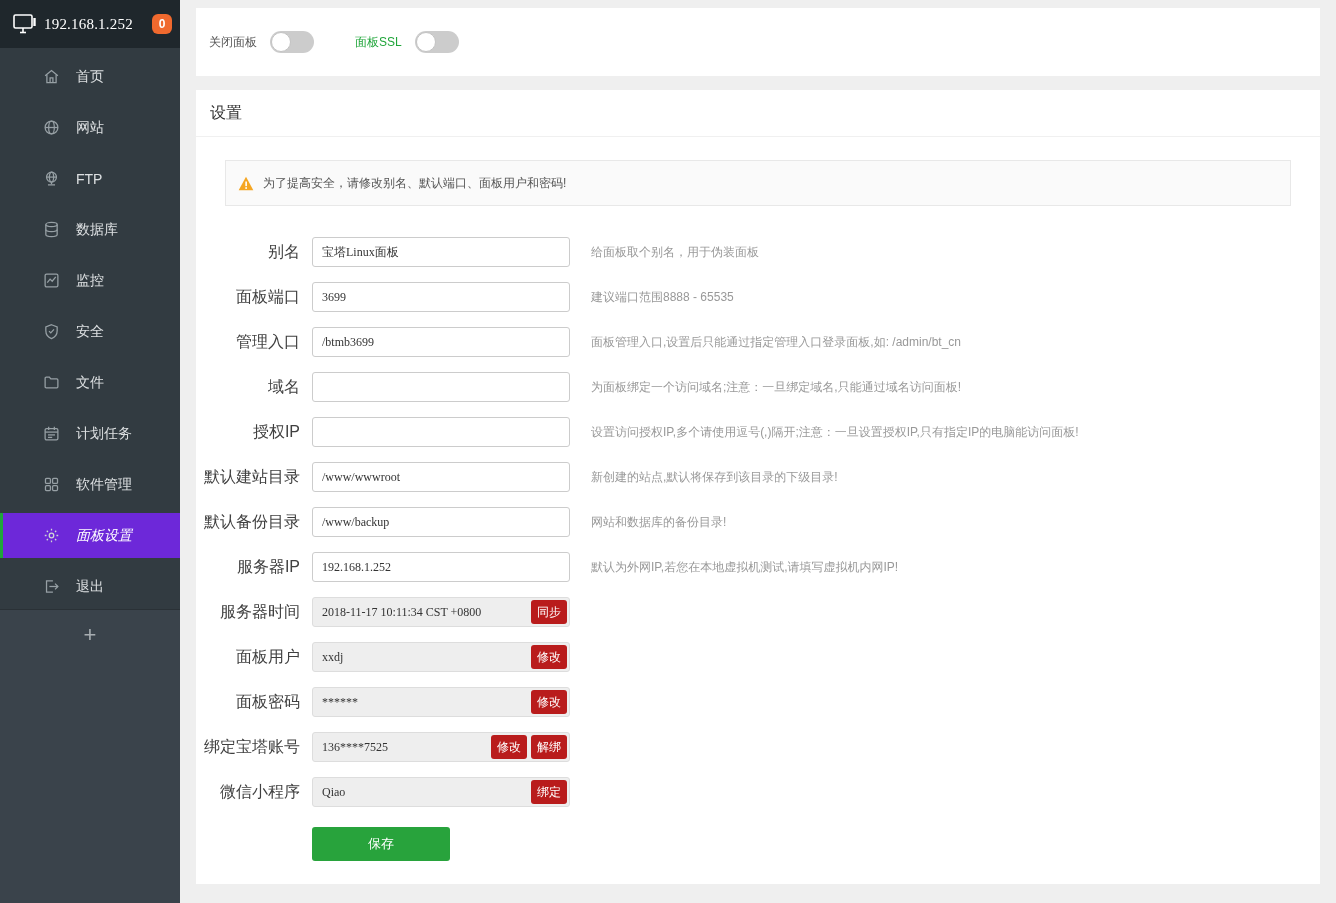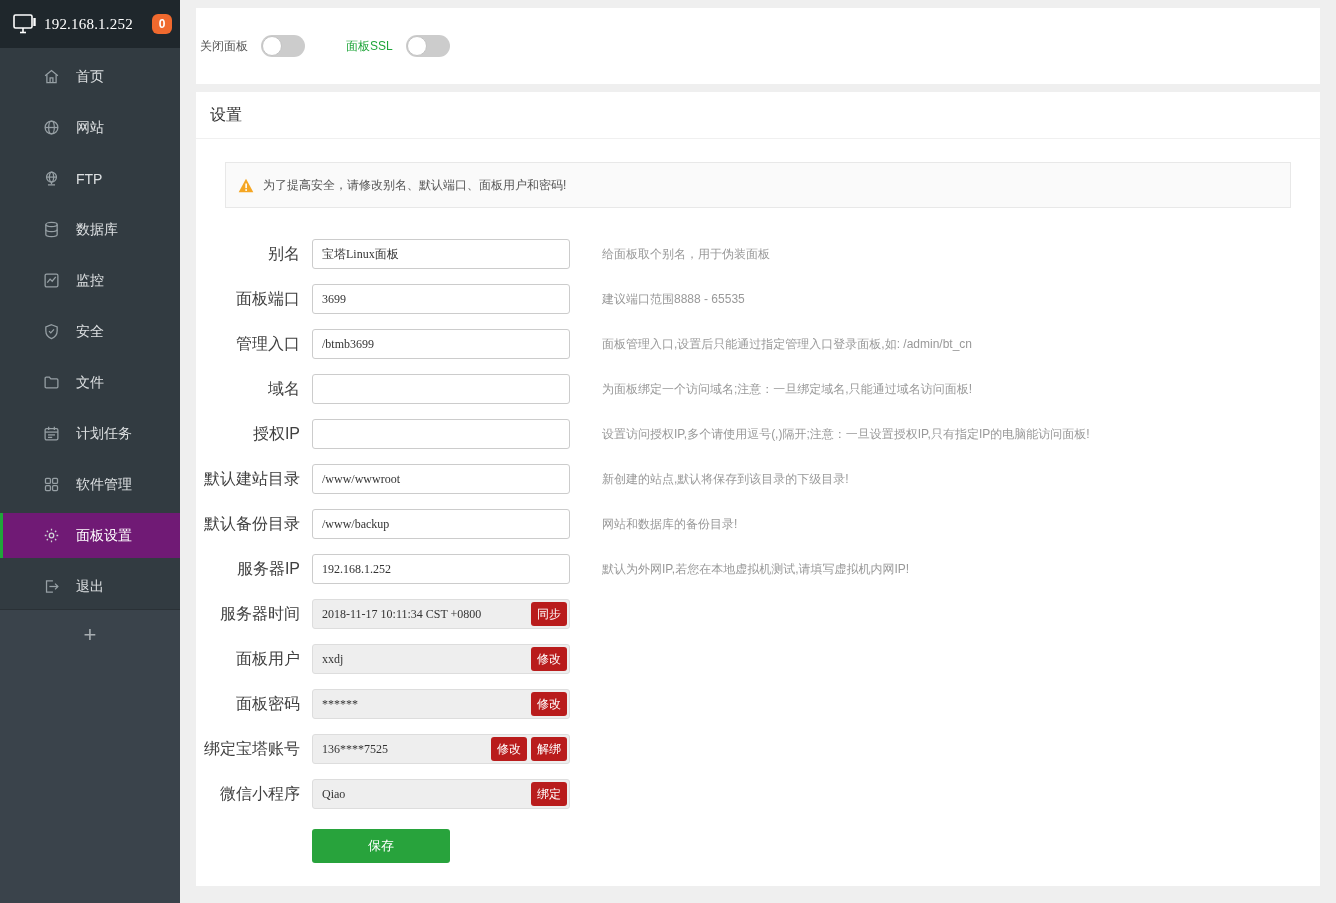"关闭面板" .top-card { height: 76px -> 68px; margin-bottom: 8px -> 14px; padding-left: 4px -> 13px }
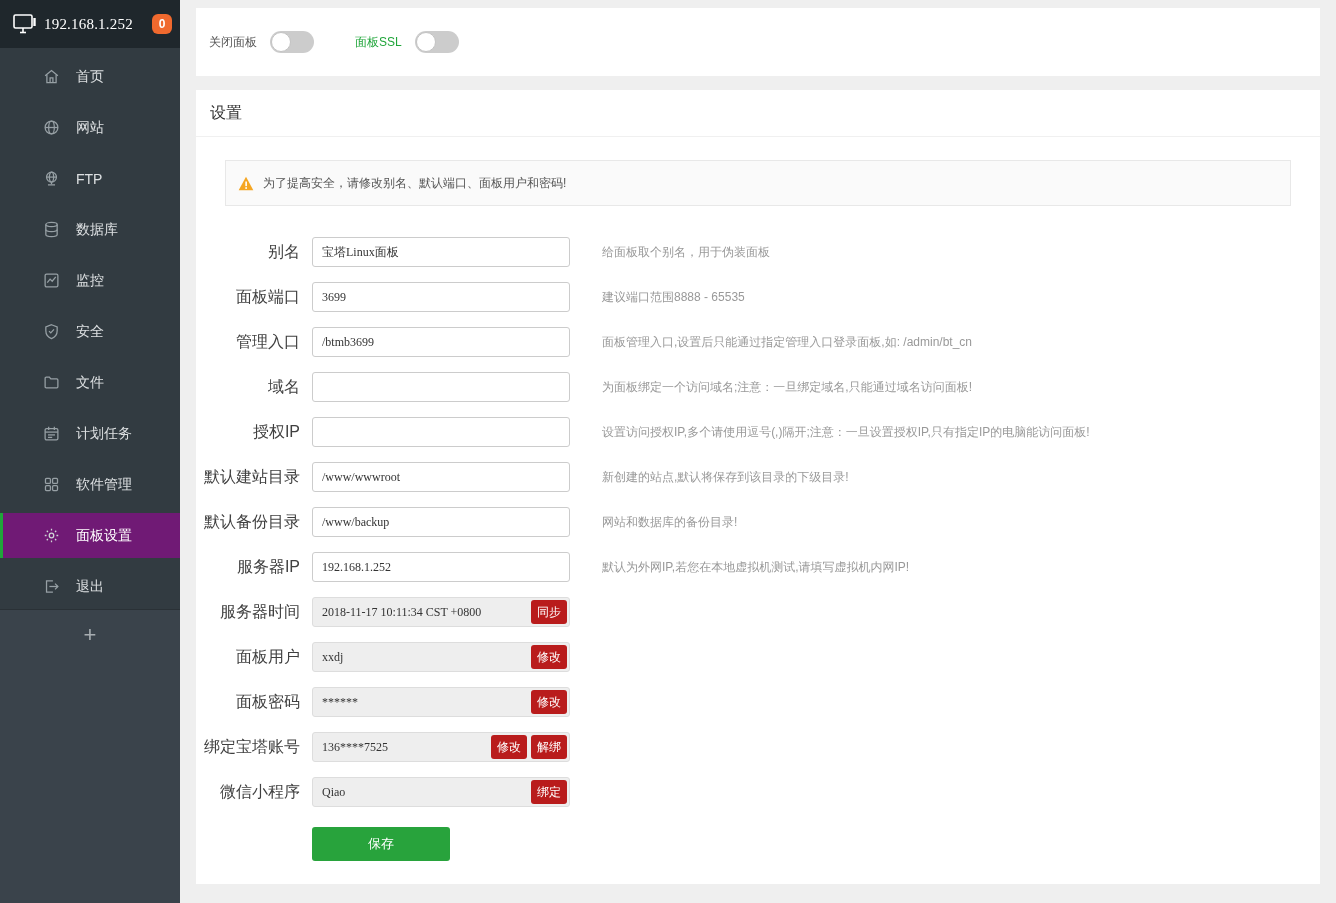"给面板取个别名，用于伪装面板" .hint { margin-left: 32px -> 21px }
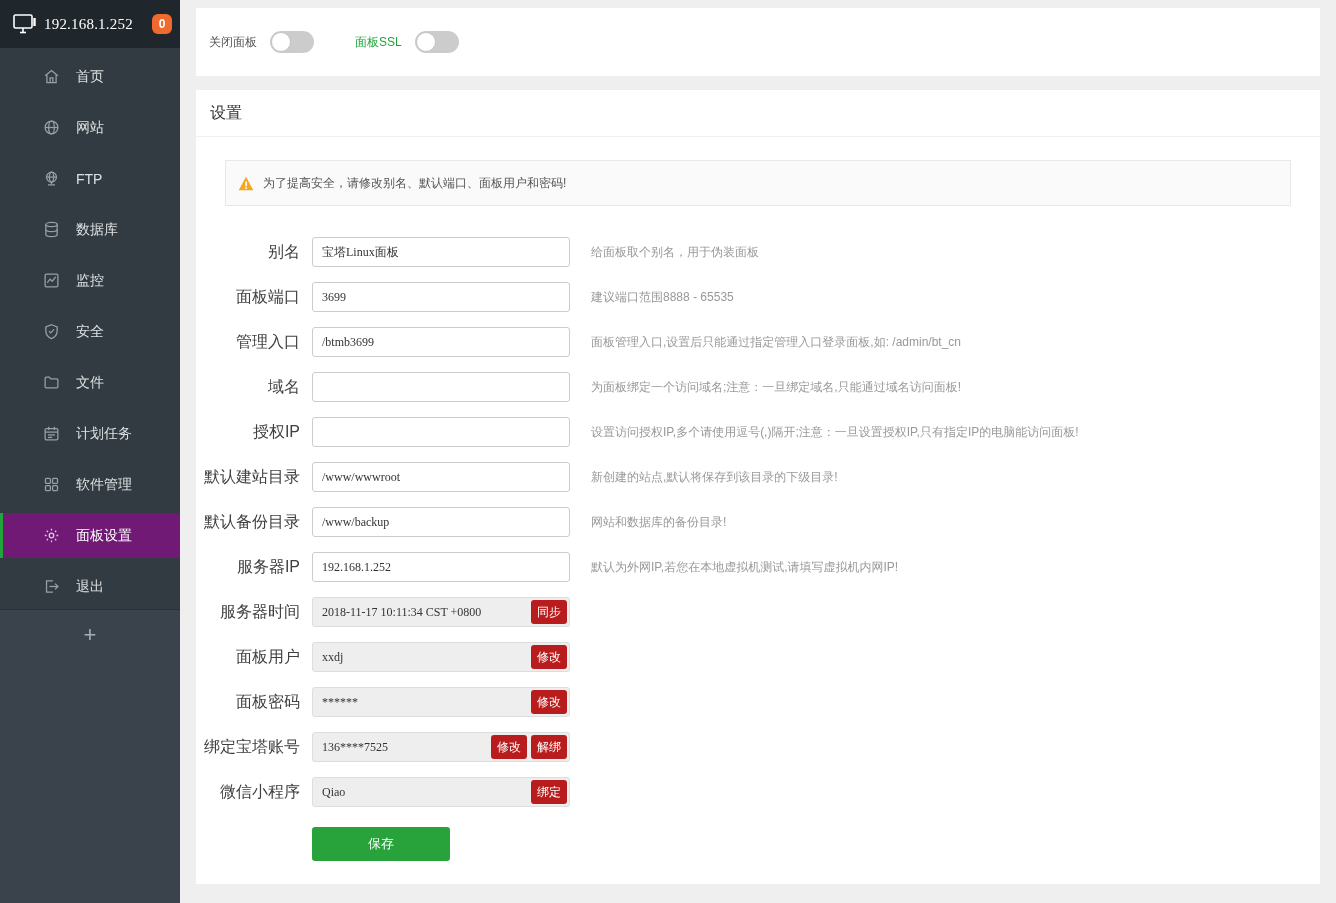"面板设置" .mi.active { background: #701a75 -> #6d28d9; font-style: none -> italic }
